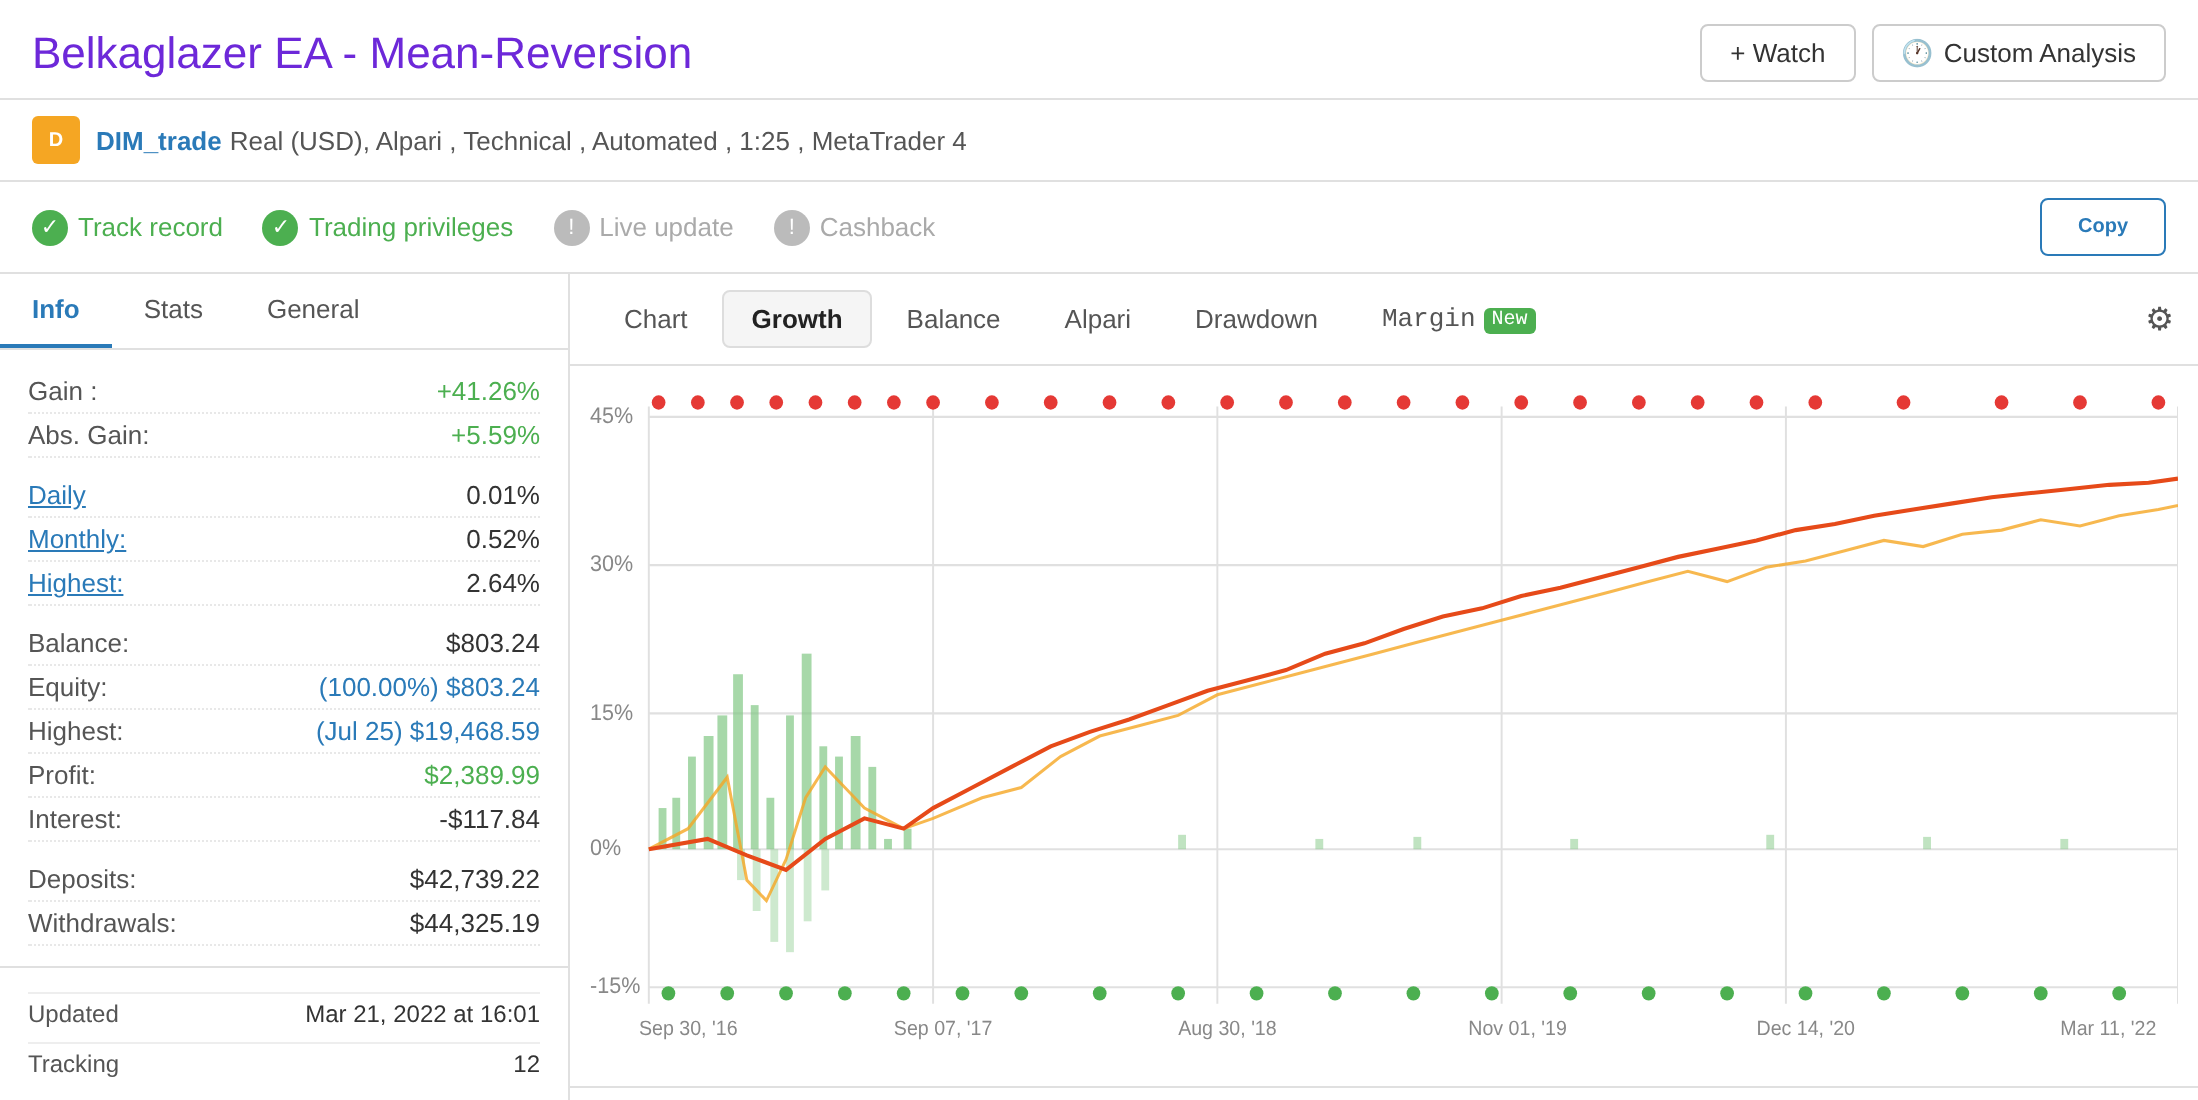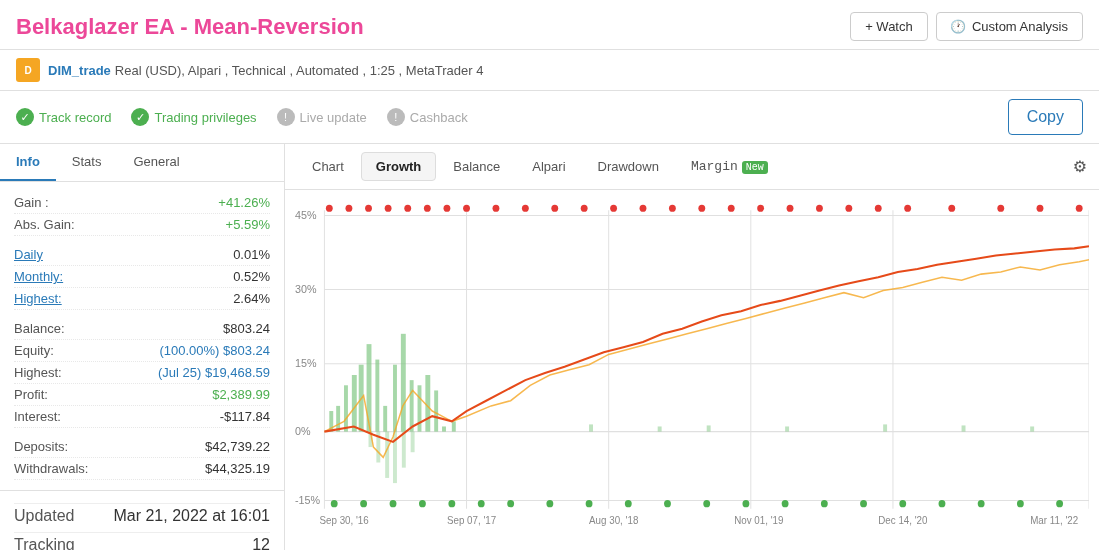"Belkaglazer EA - Mean-Reversion" .header-title { color: #ec4899 -> #6d28d9; font-weight: bold -> normal }
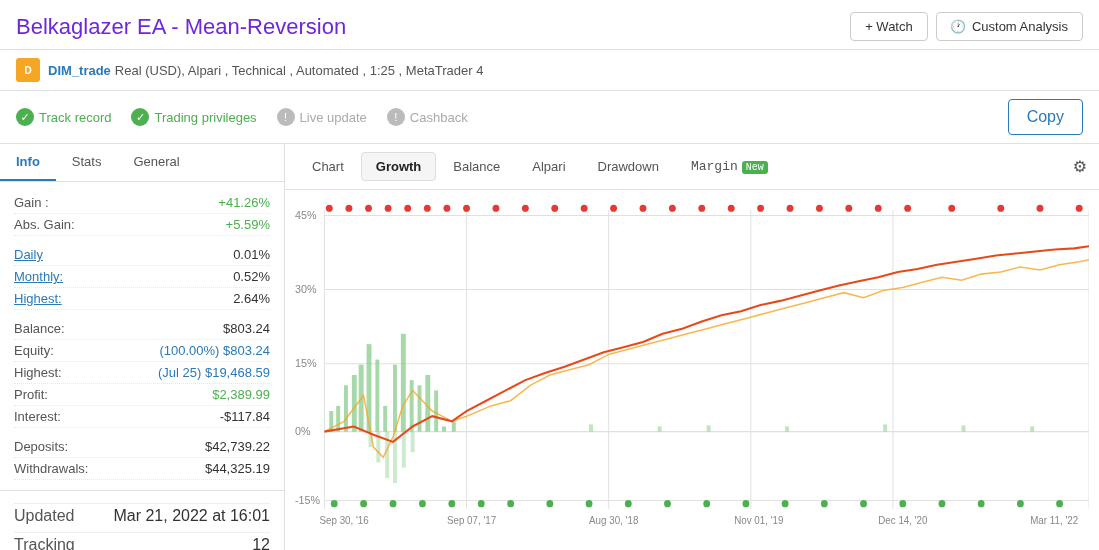"Copy" .btn-copy { font-size: 16px -> 10px; font-weight: normal -> bold }
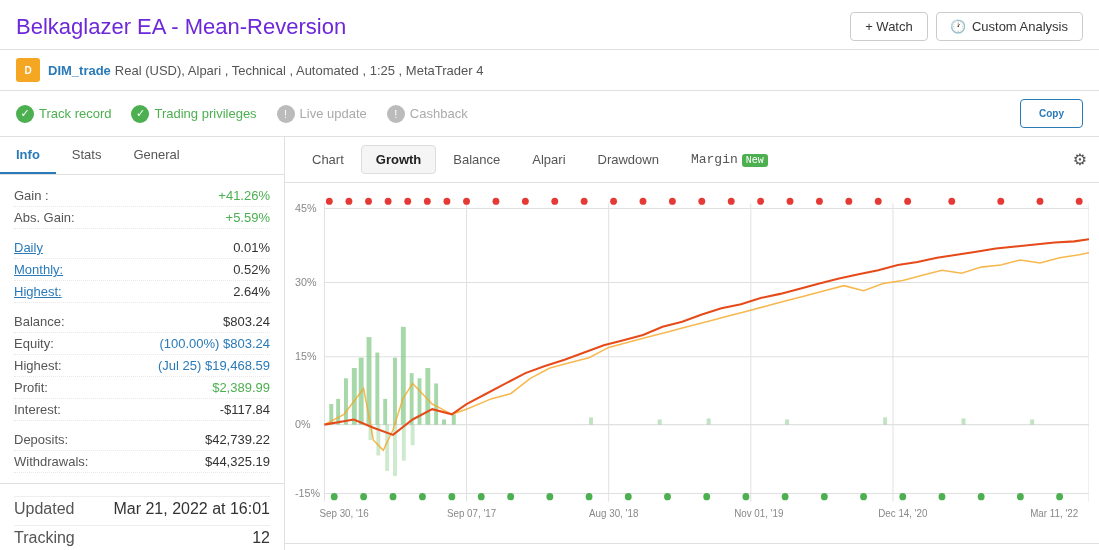"Updated" .updated-row { font-size: 16px -> 12px }
